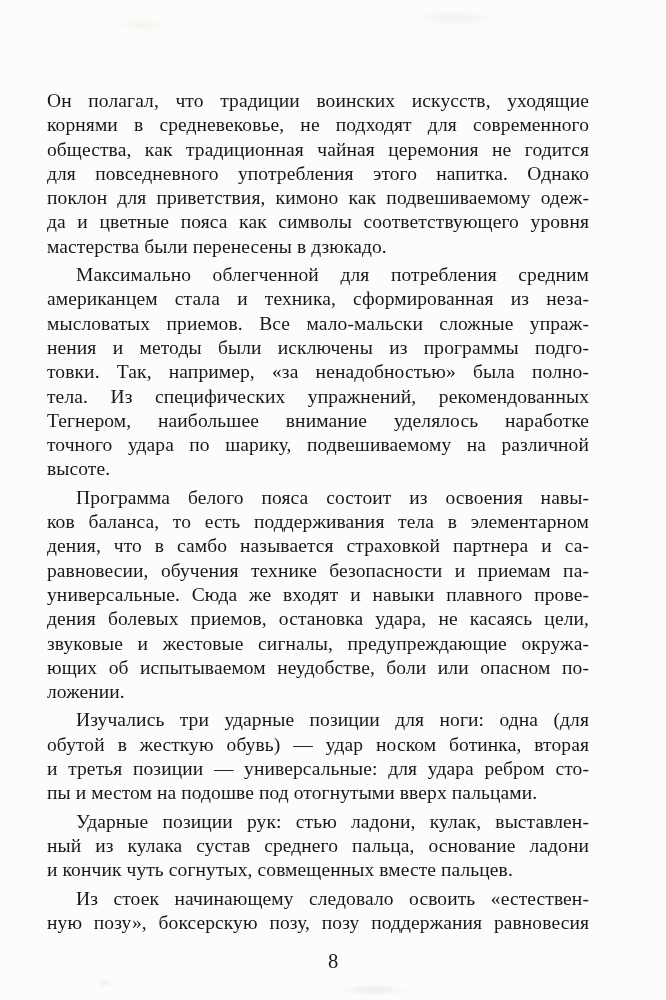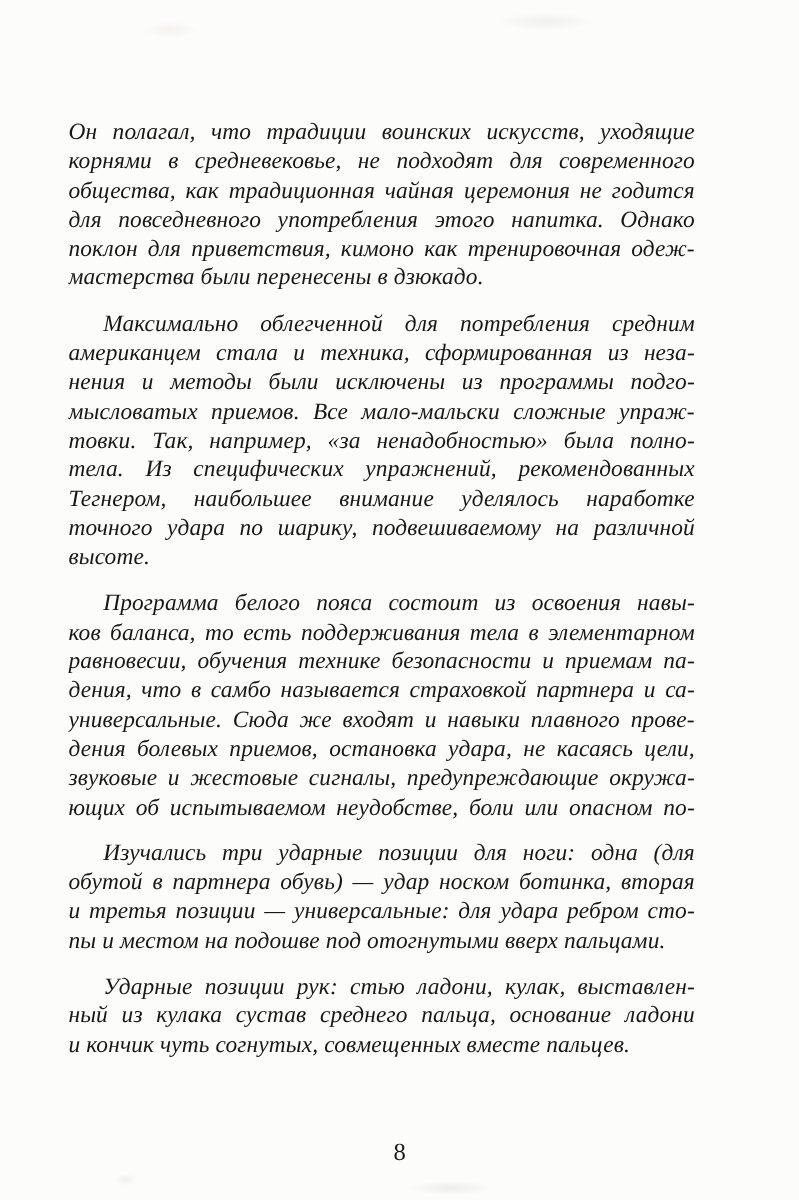"Он полагал, что традиции воинских" .para { font-style: italic -> none; margin: 14px -> 4px }
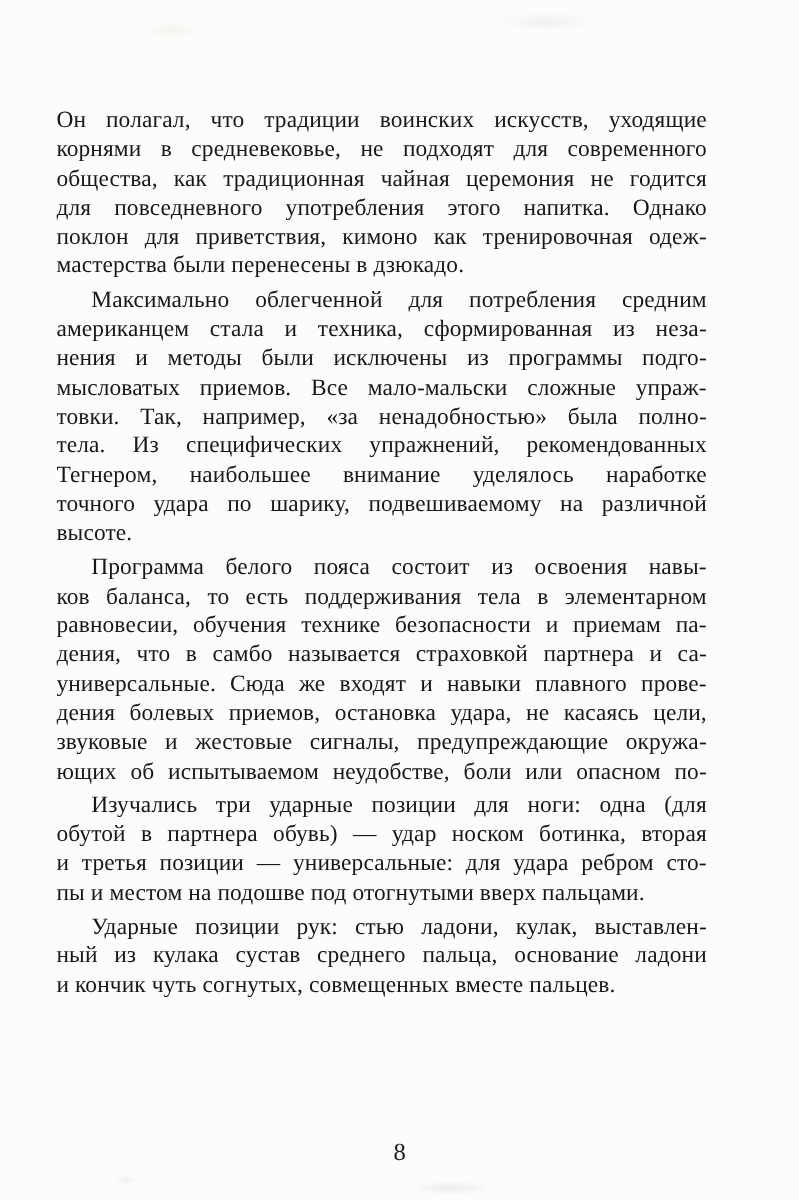"поклон для приветствия, кимоно как" div.line { text: тренировочная -> подвешиваемому }
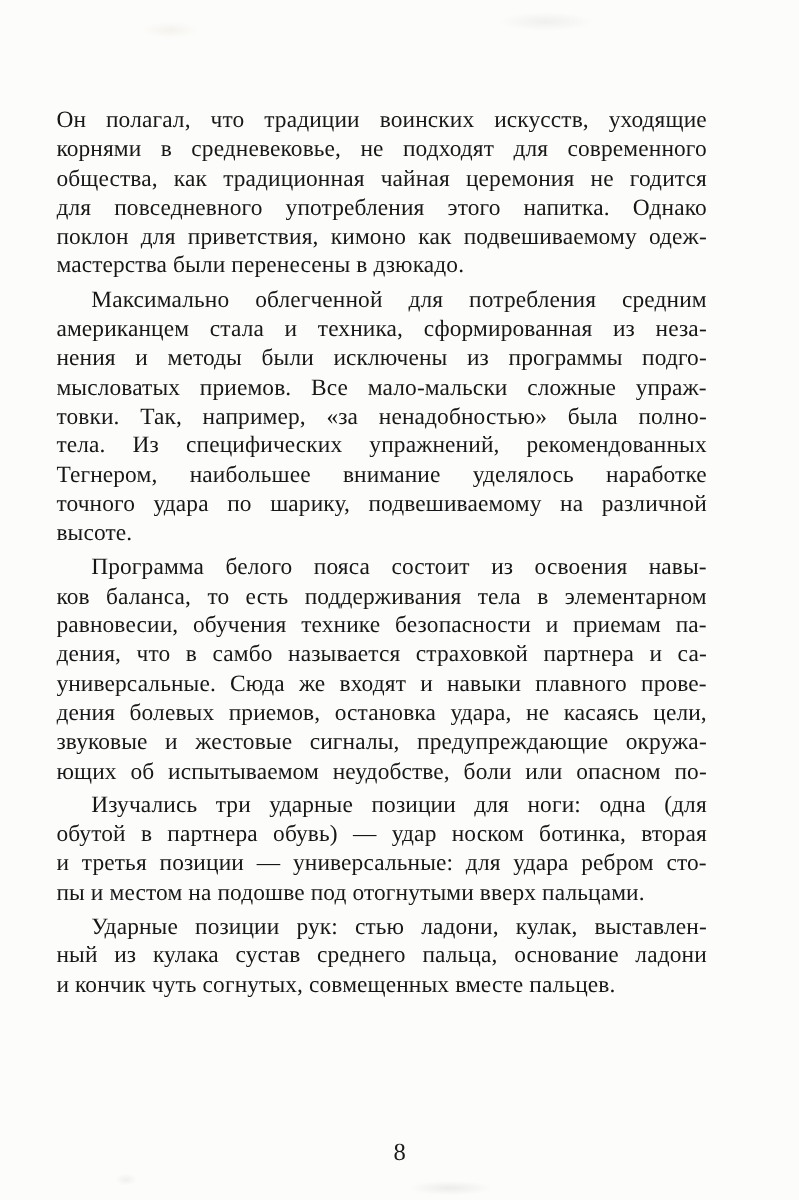"да и цветные пояса как" div.line { html: none -> <div>да и цветные пояса как символы соответствующего уровня</div> }
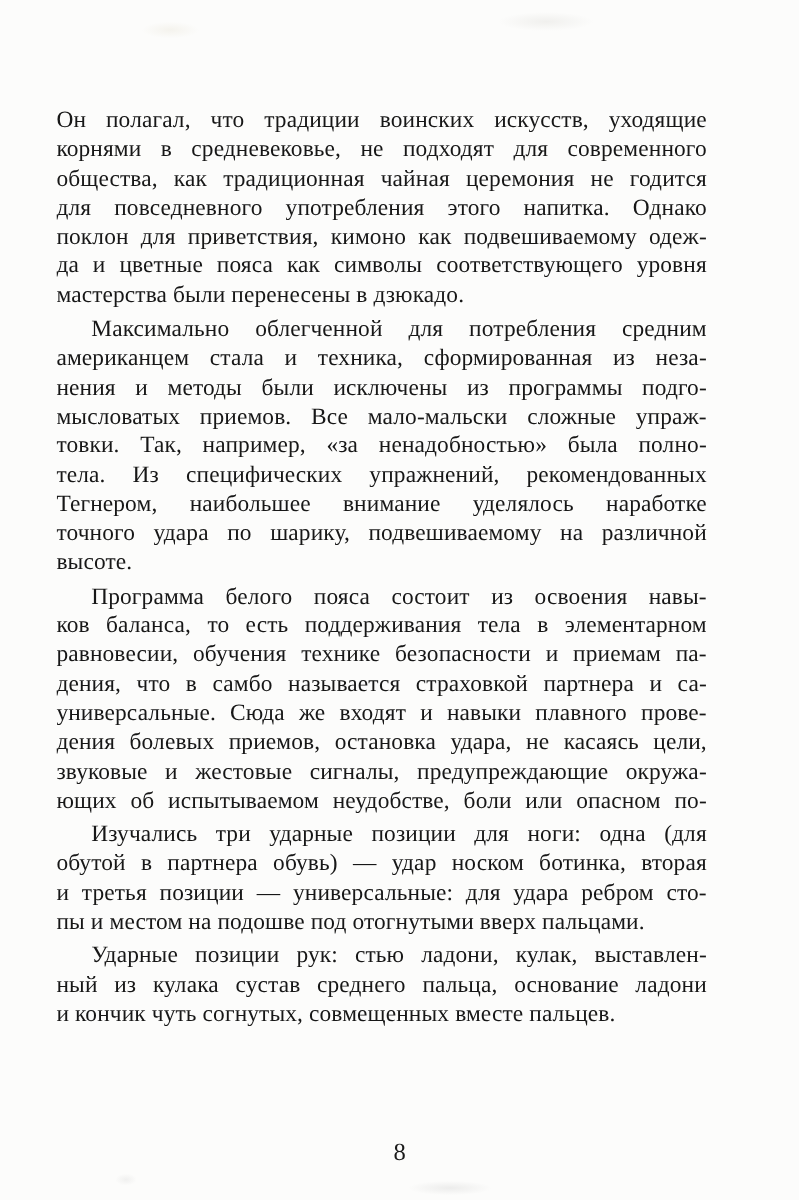"нения и методы были исключены" div.line { order: before "мысловатых приемов. Все мало-мальски" -> after "мысловатых приемов. Все мало-мальски" }
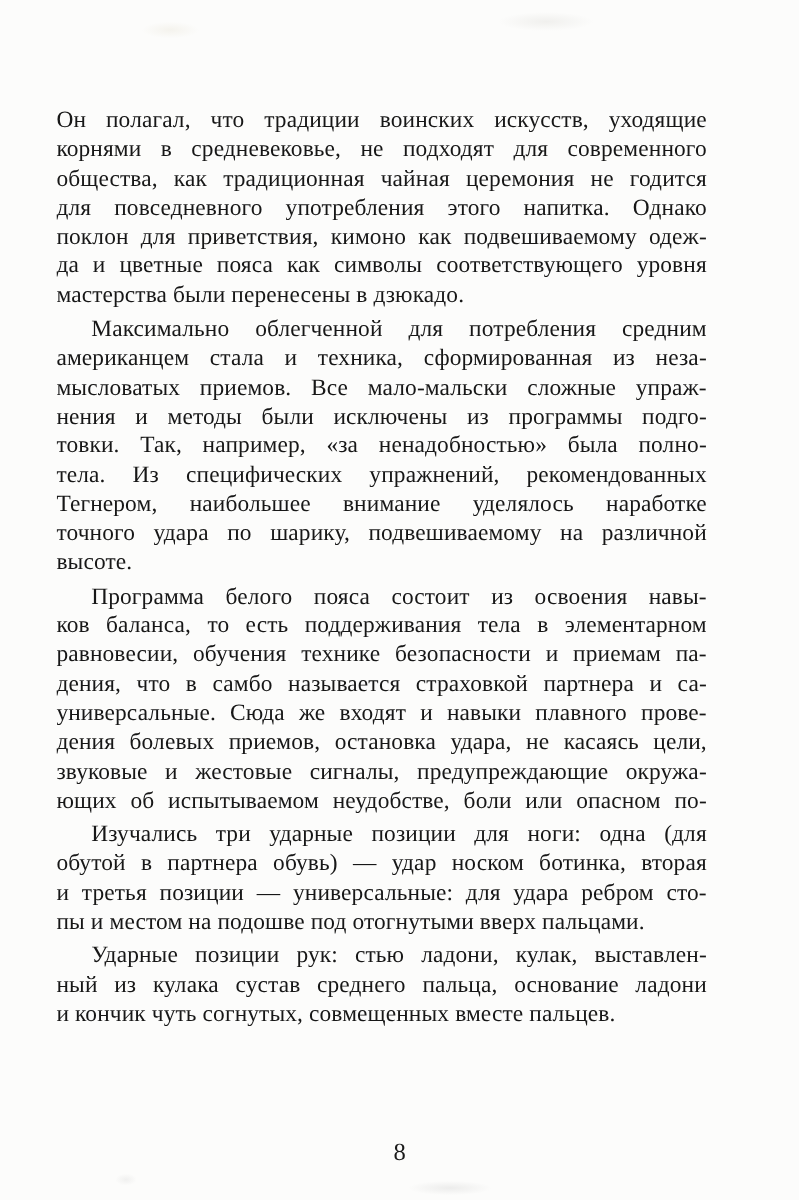"равновесии, обучения технике" div.line { order: before "дения, что в самбо называется" -> after "дения, что в самбо называется" }
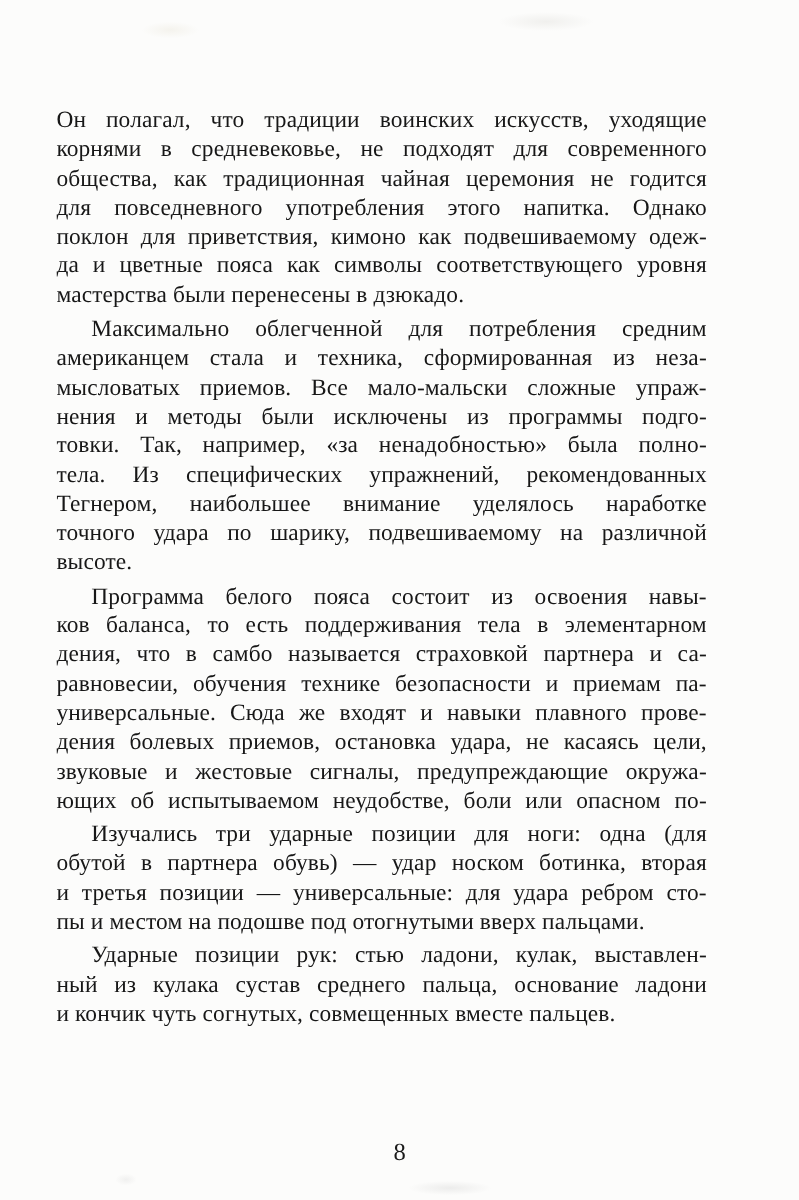"ложении." div.line { html: none -> <div>ложении.</div> }
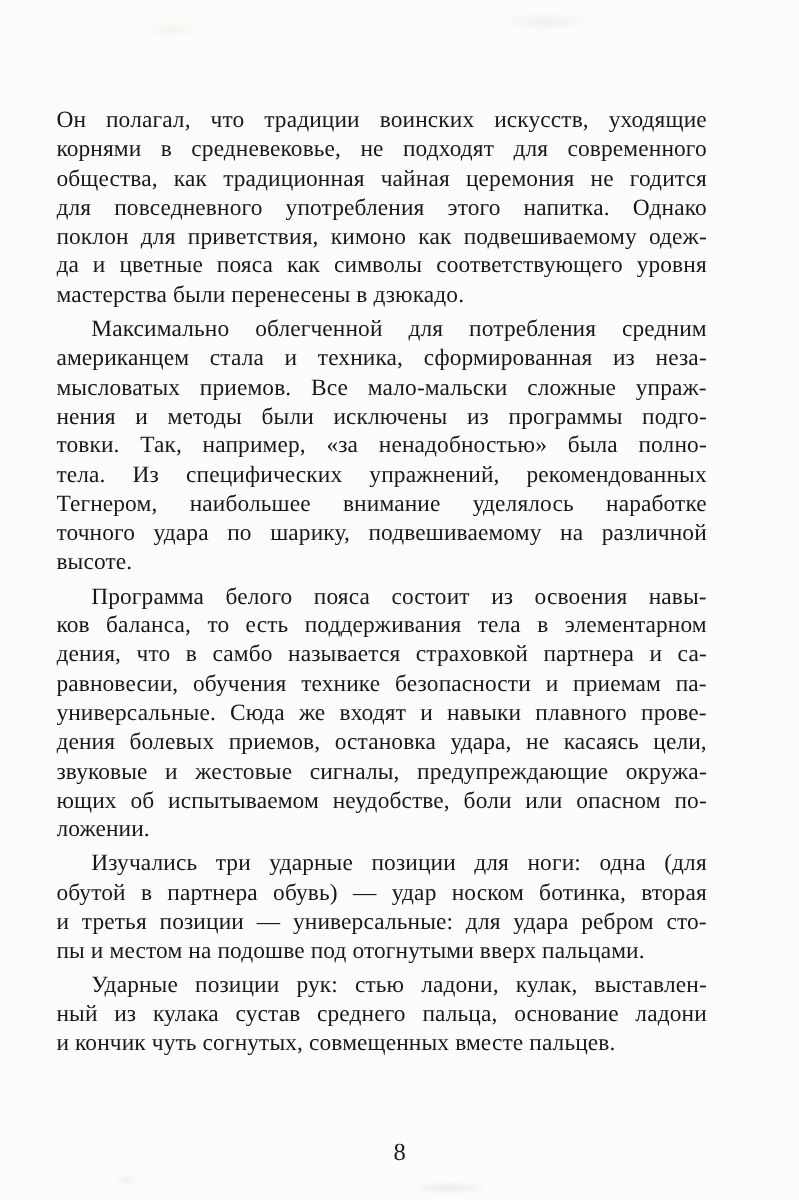"обутой в партнера обувь) —" div.line { text: партнера -> жесткую }
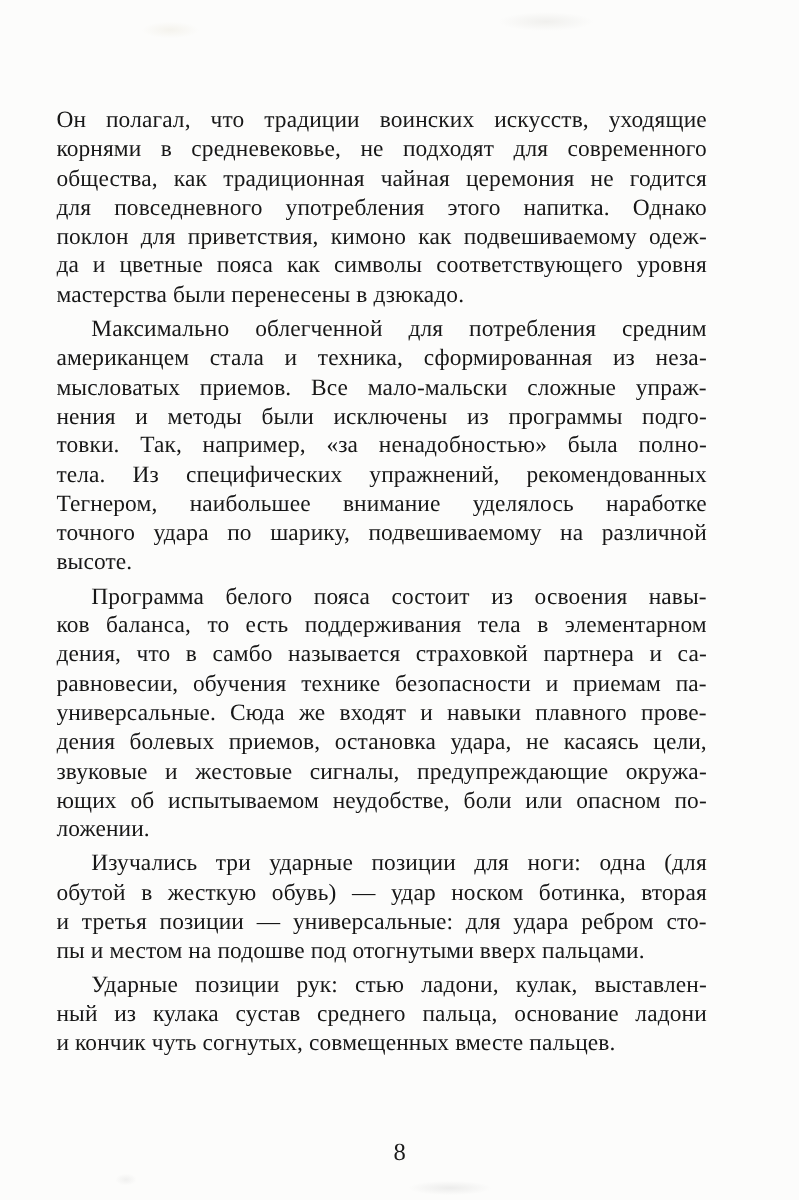"Из стоек начинающему следовало освоить" div.para { html: none -> <div> <div>Из стоек начинающему следовало освоить «естествен-</div> <div>ную позу», боксерскую позу, позу поддержания равновесия</div> </div> }
